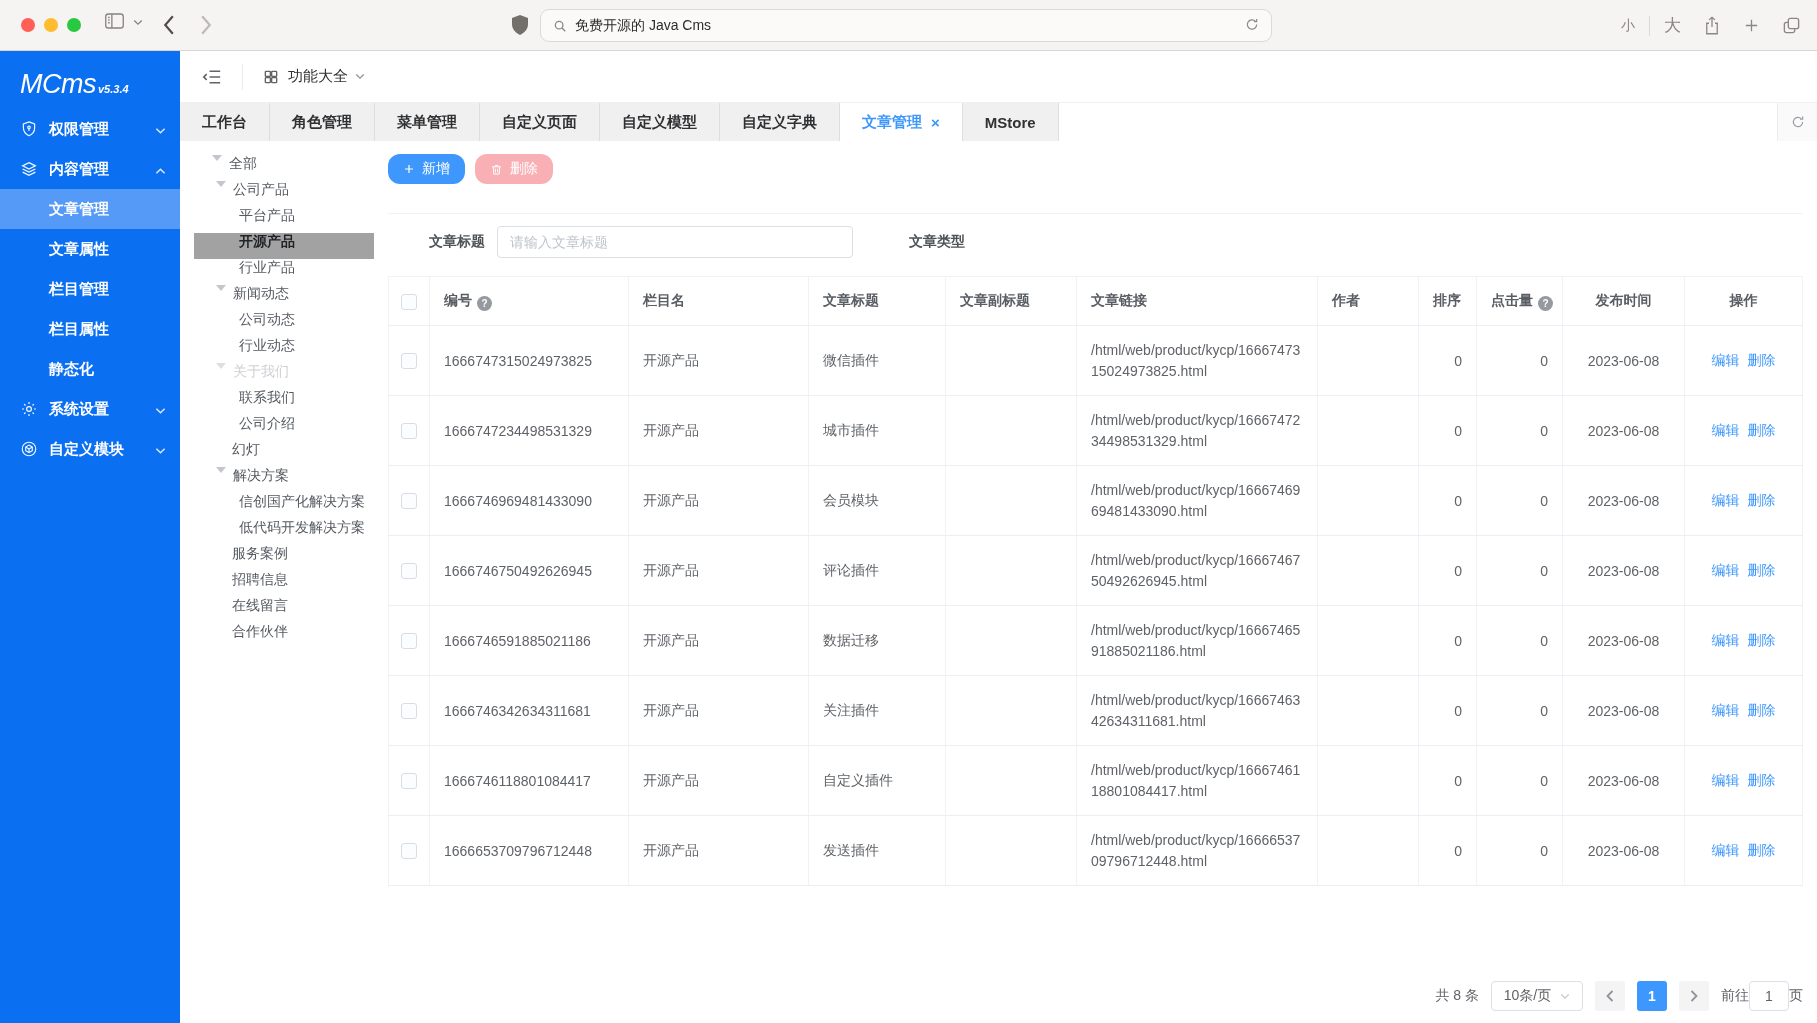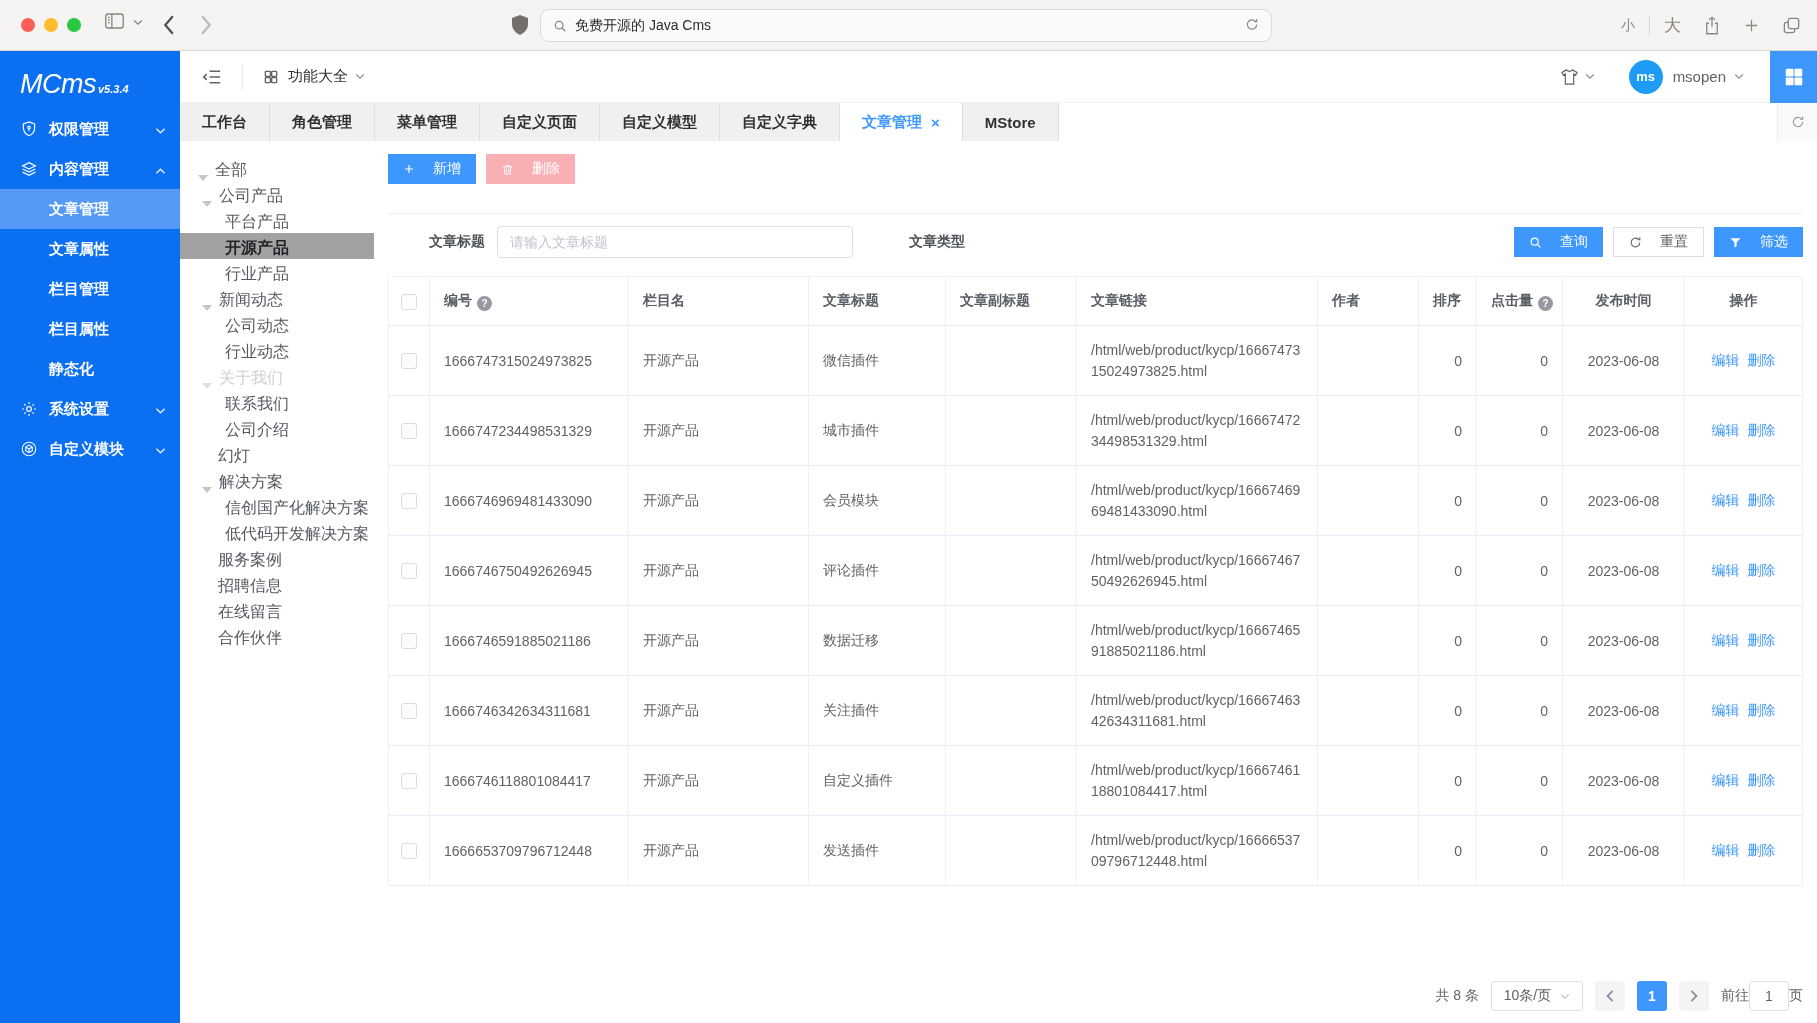"ms" div.tb-right { html: <div> <span> <svg> <path></path> </svg> <svg> <path></path> </svg> </span> <span>ms</span> <span>msopen</span> <span> <svg> <path></path> </svg> </span> <span> <svg> <rect></rect> <rect></rect> <rect></rect> <rect></rect> </svg> </span> </div> -> none }
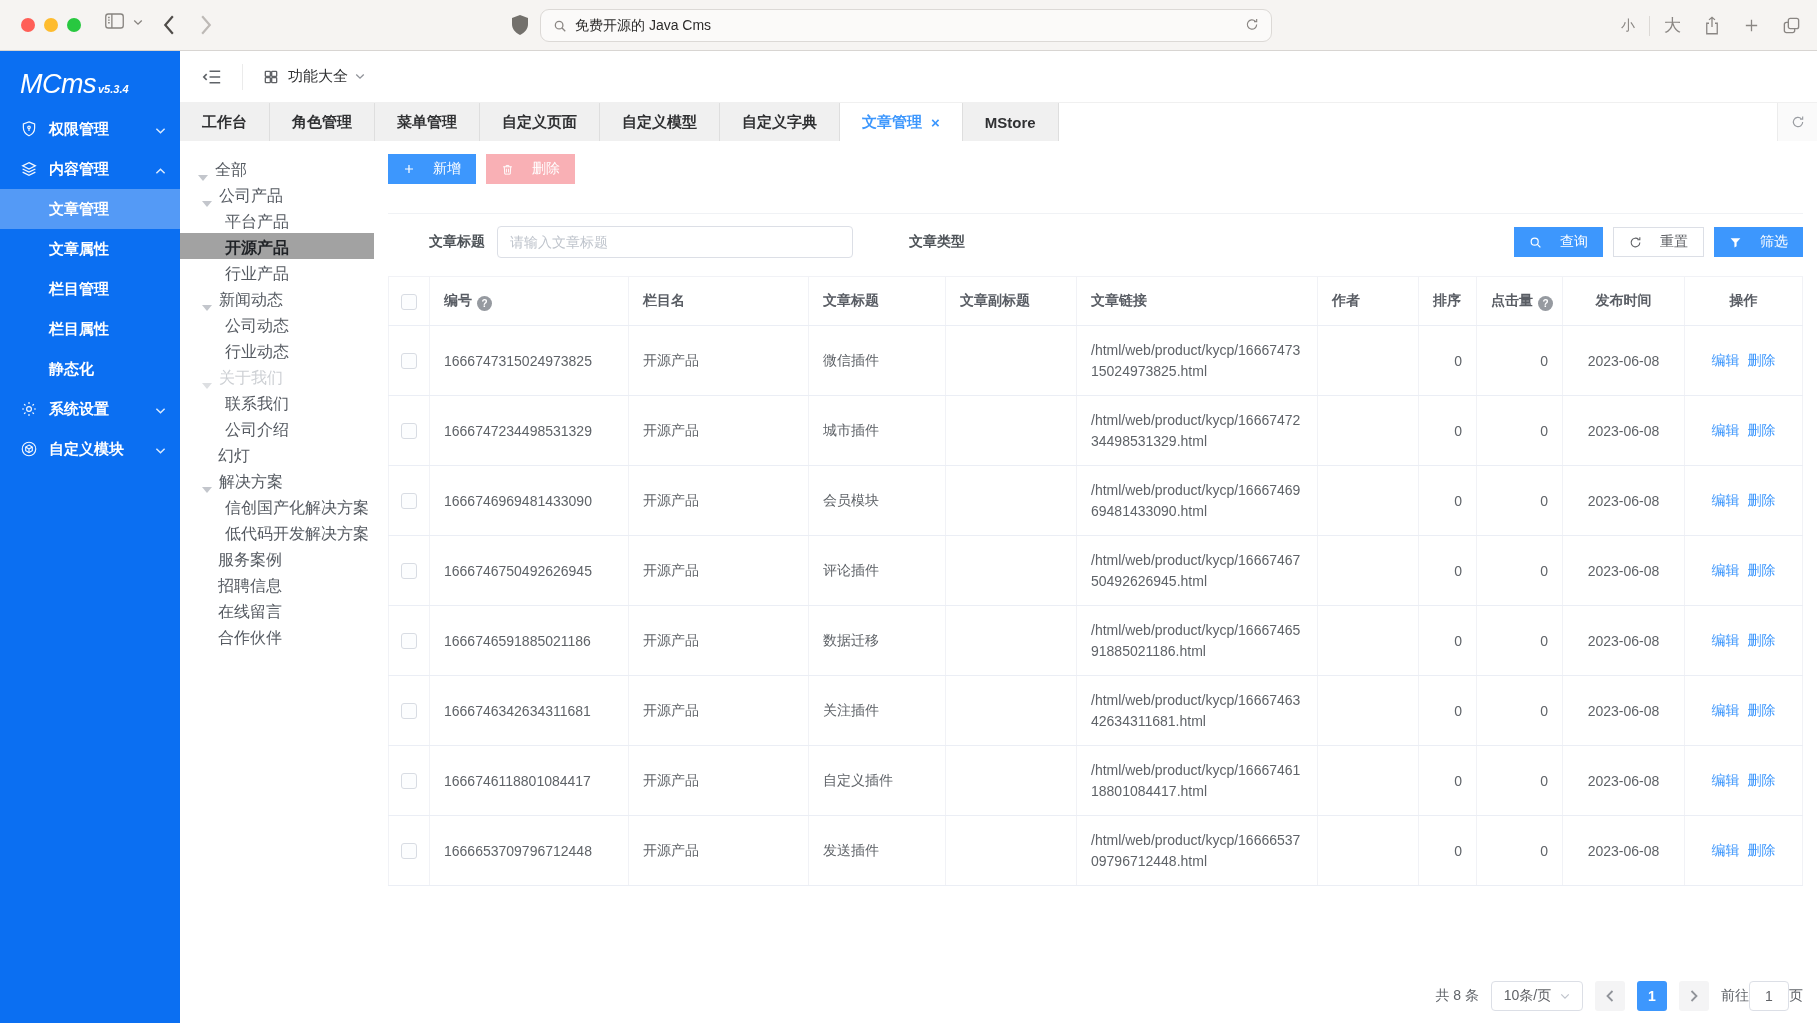"全部" .tree-item { align-items: flex-end -> flex-start; font-size: 16px -> 14px; margin-left: none -> 14px }
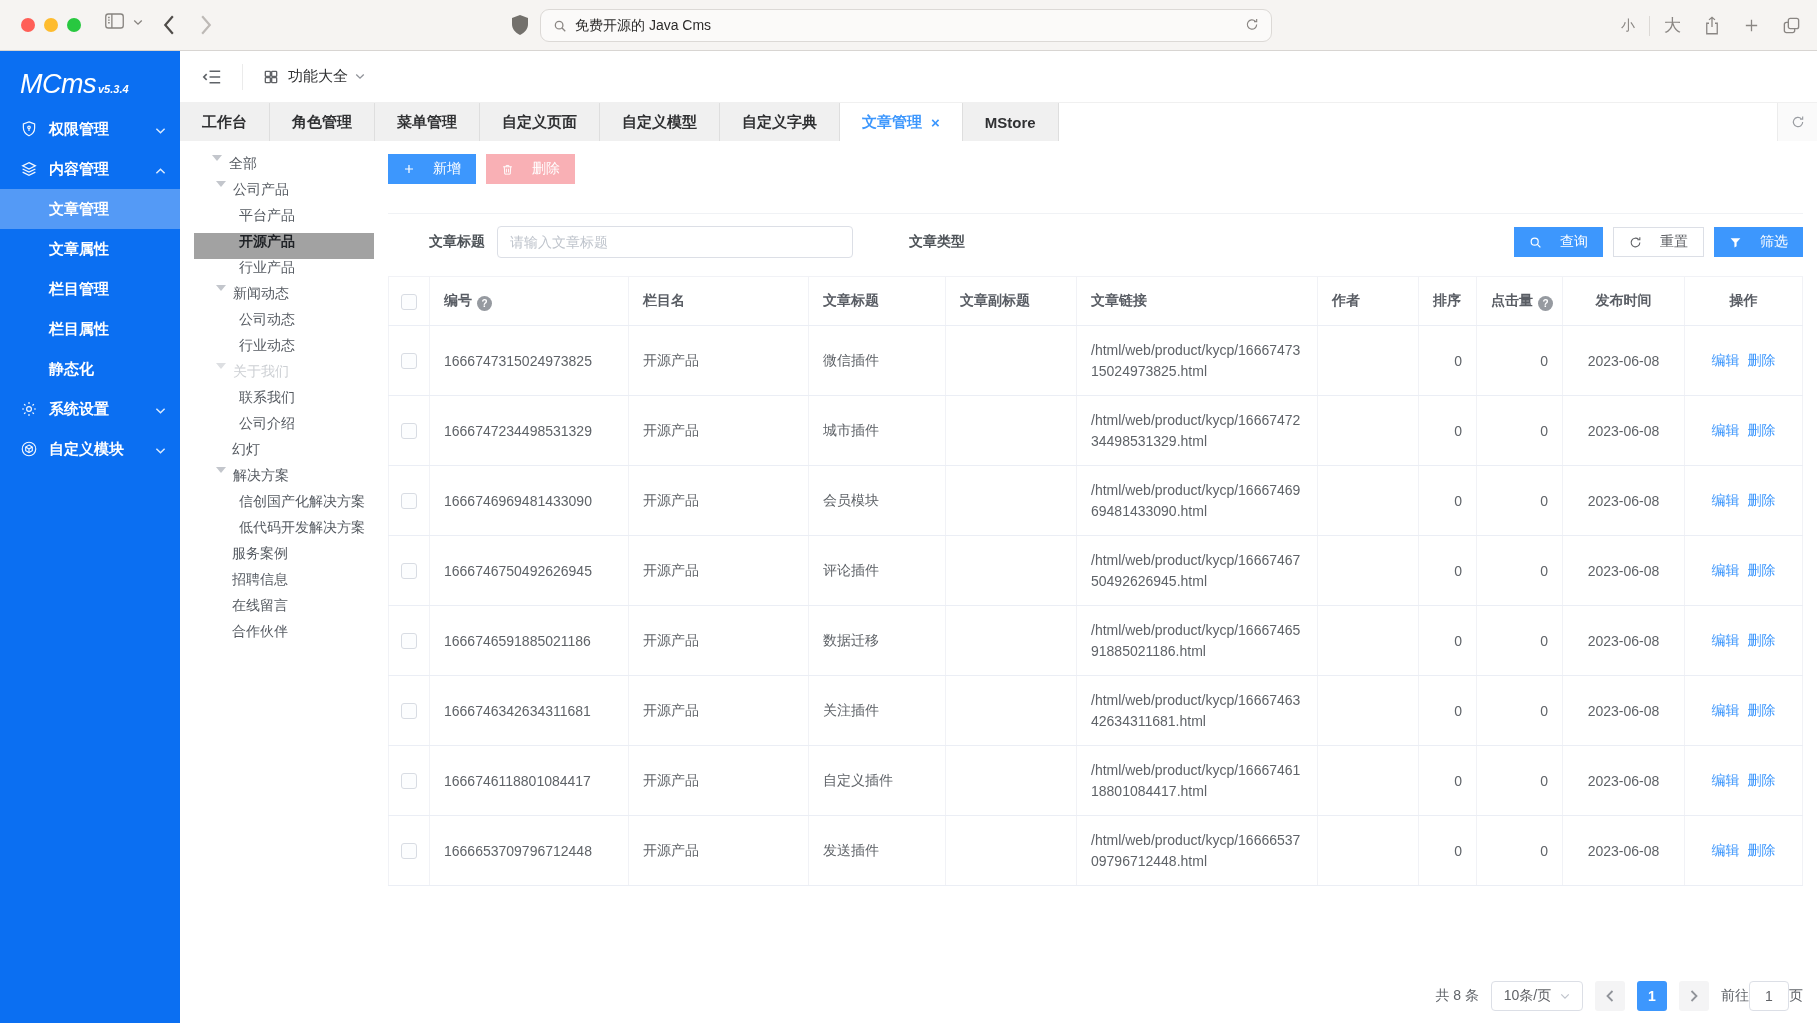"新增" .btn { border-radius: 0 -> 12px; gap: 18px -> 7px }
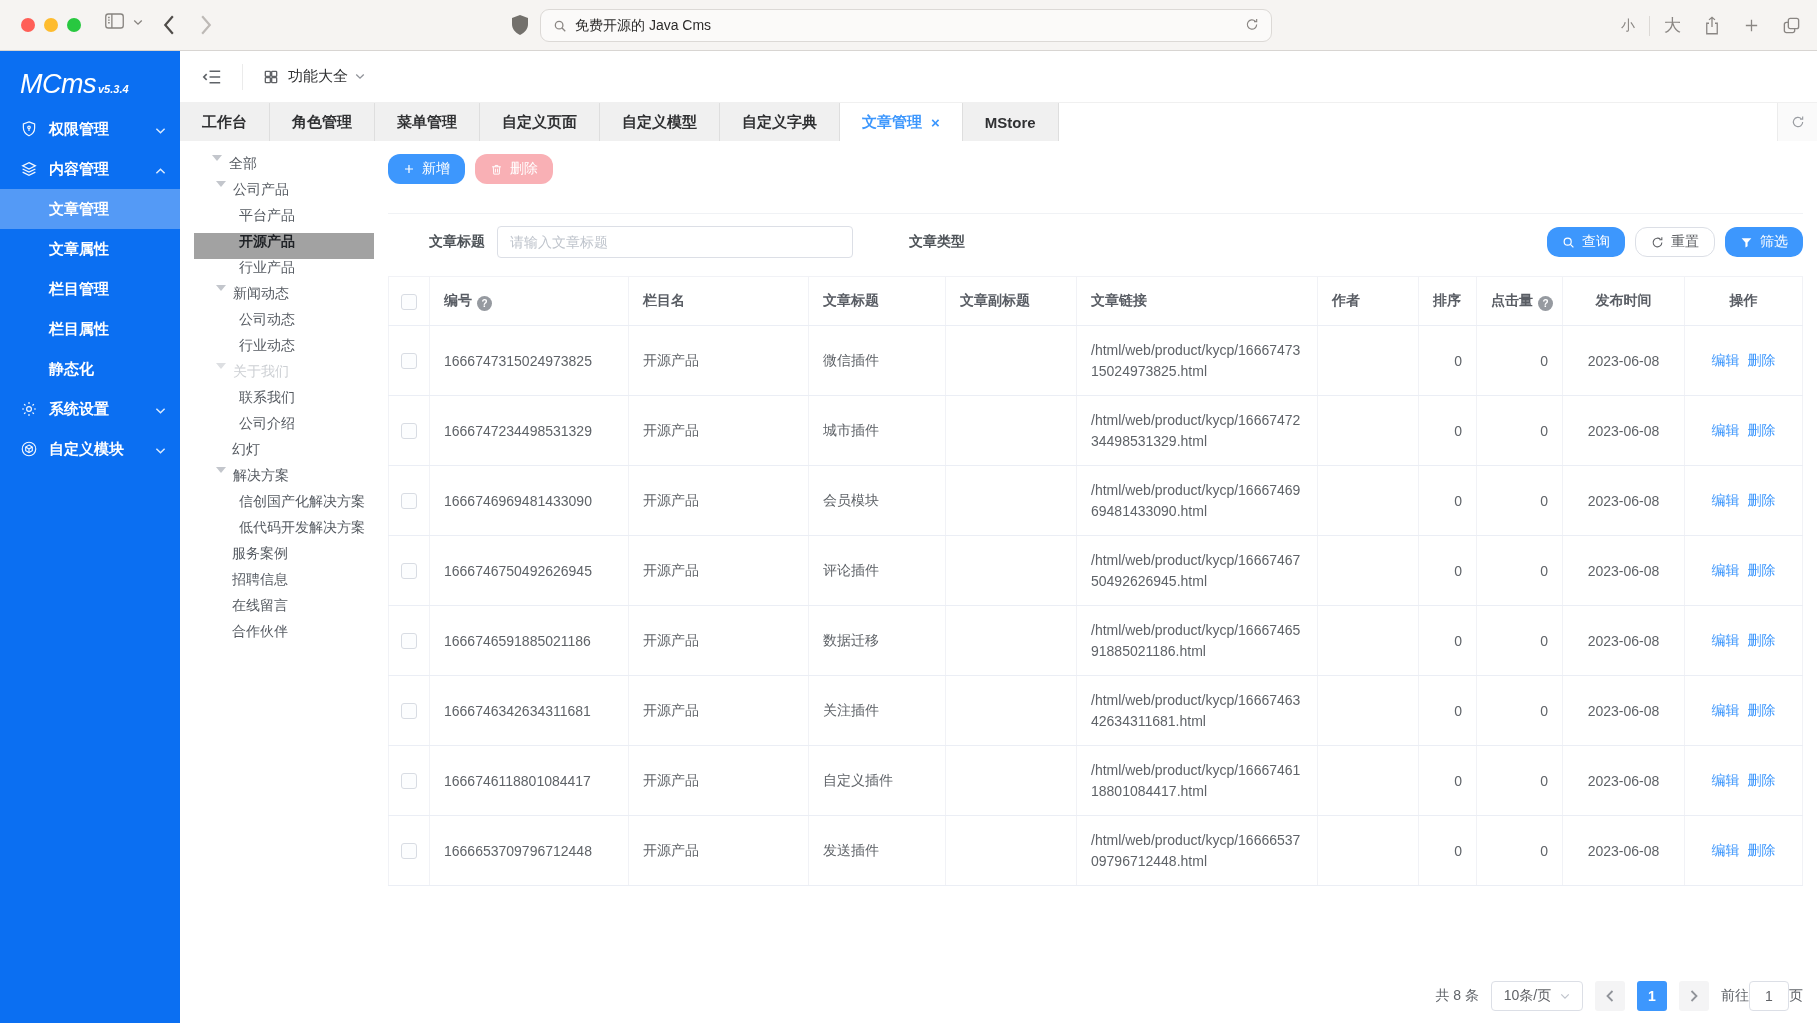"查询" div.f-actions { html: <div> <button> <svg> <circle></circle> <path></path> </svg> <span>查询</span> </button> <button> <svg> <path></path> <path></path> </svg> <span>重置</span> </button> <button> <svg> <path></path> </svg> <span>筛选</span> </button> </div> -> none }
